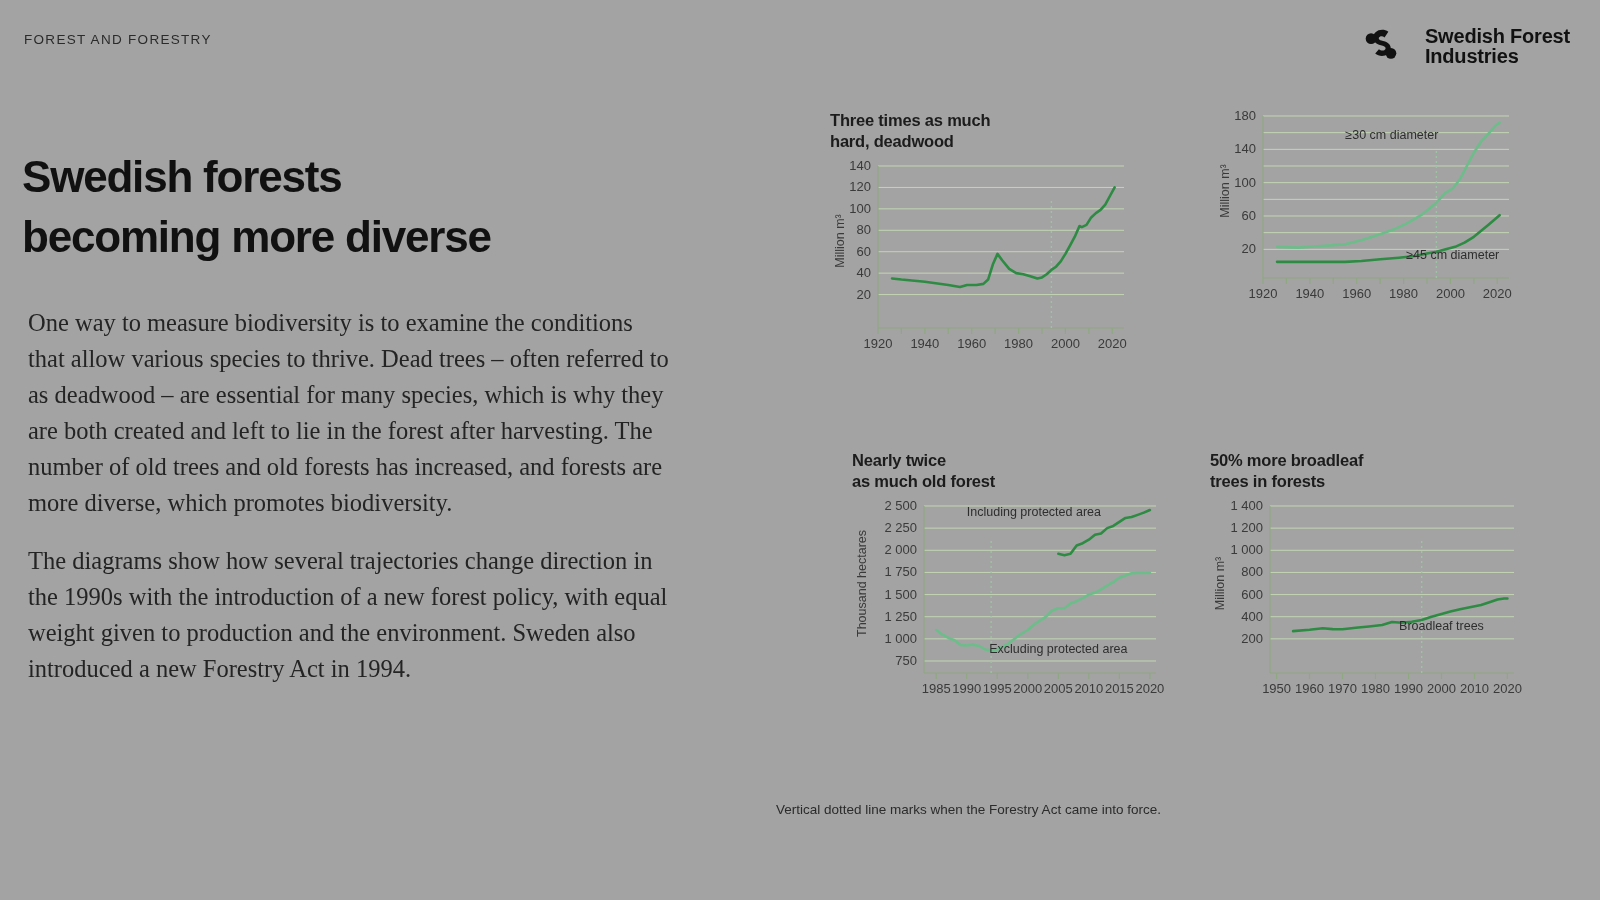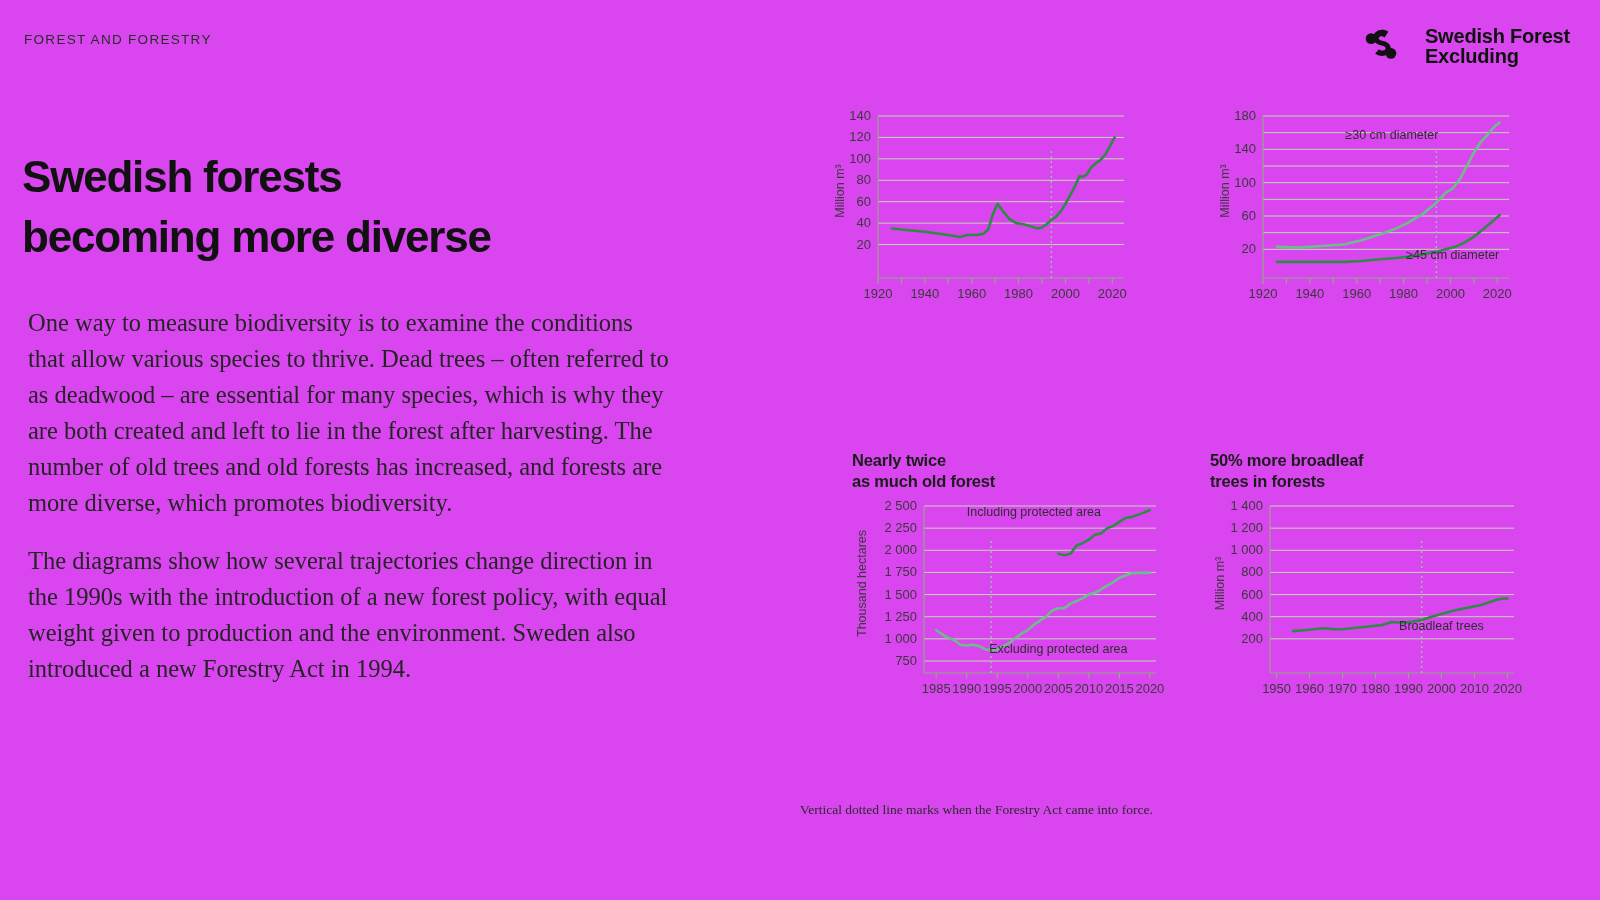"FOREST AND FORESTRY" .page { background: #d946ef -> #a3a3a3 }
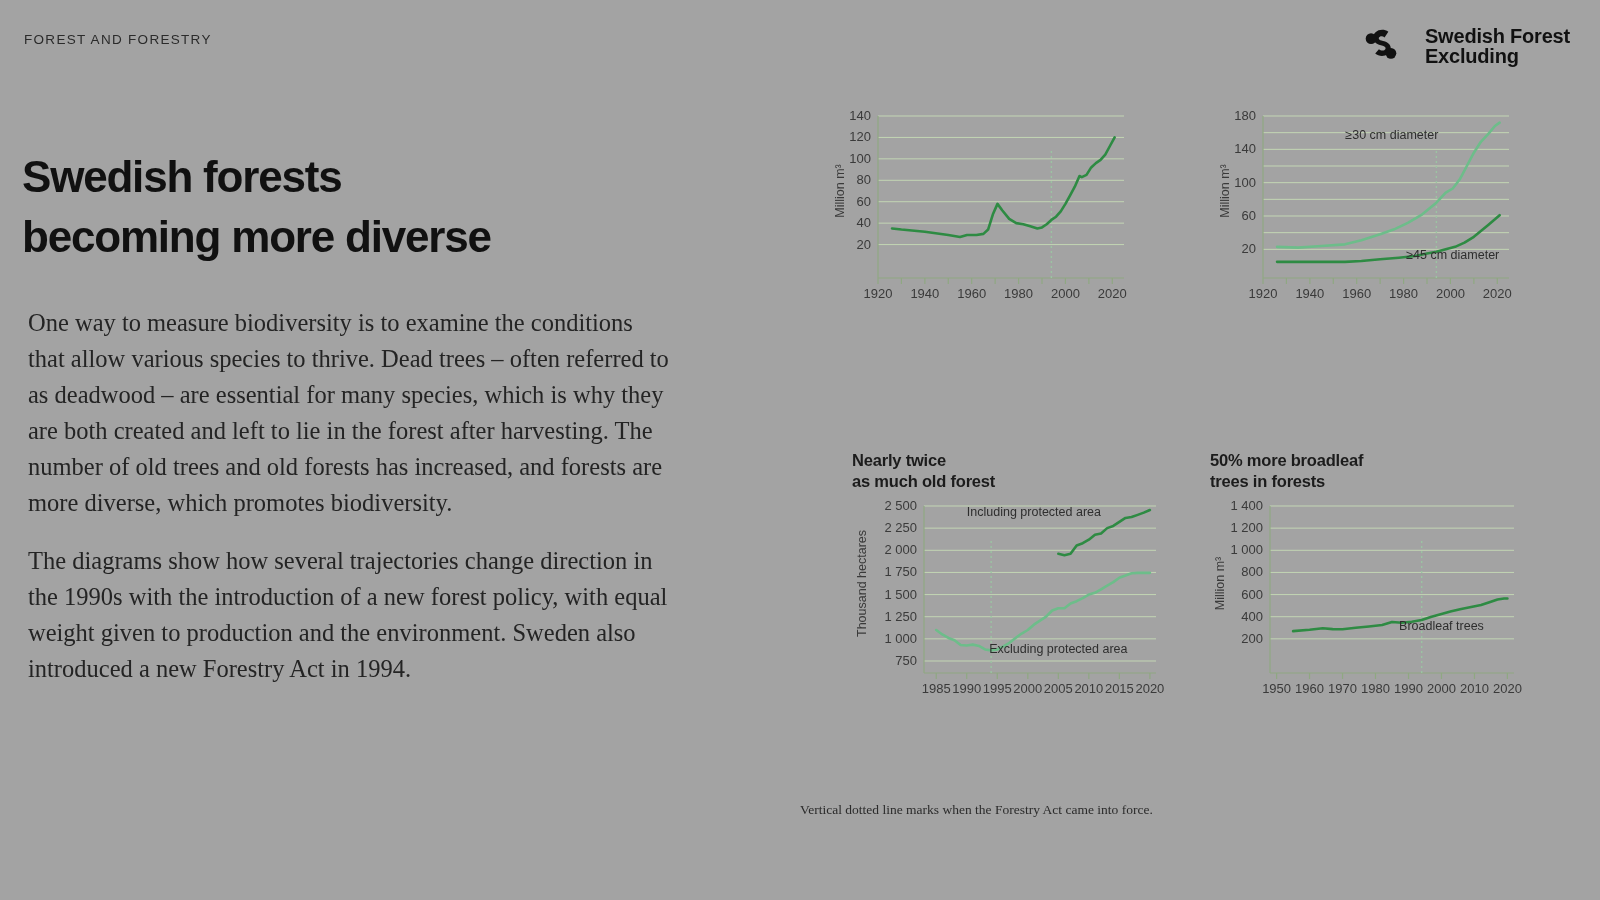"Excluding" div { text: Excluding -> Industries }
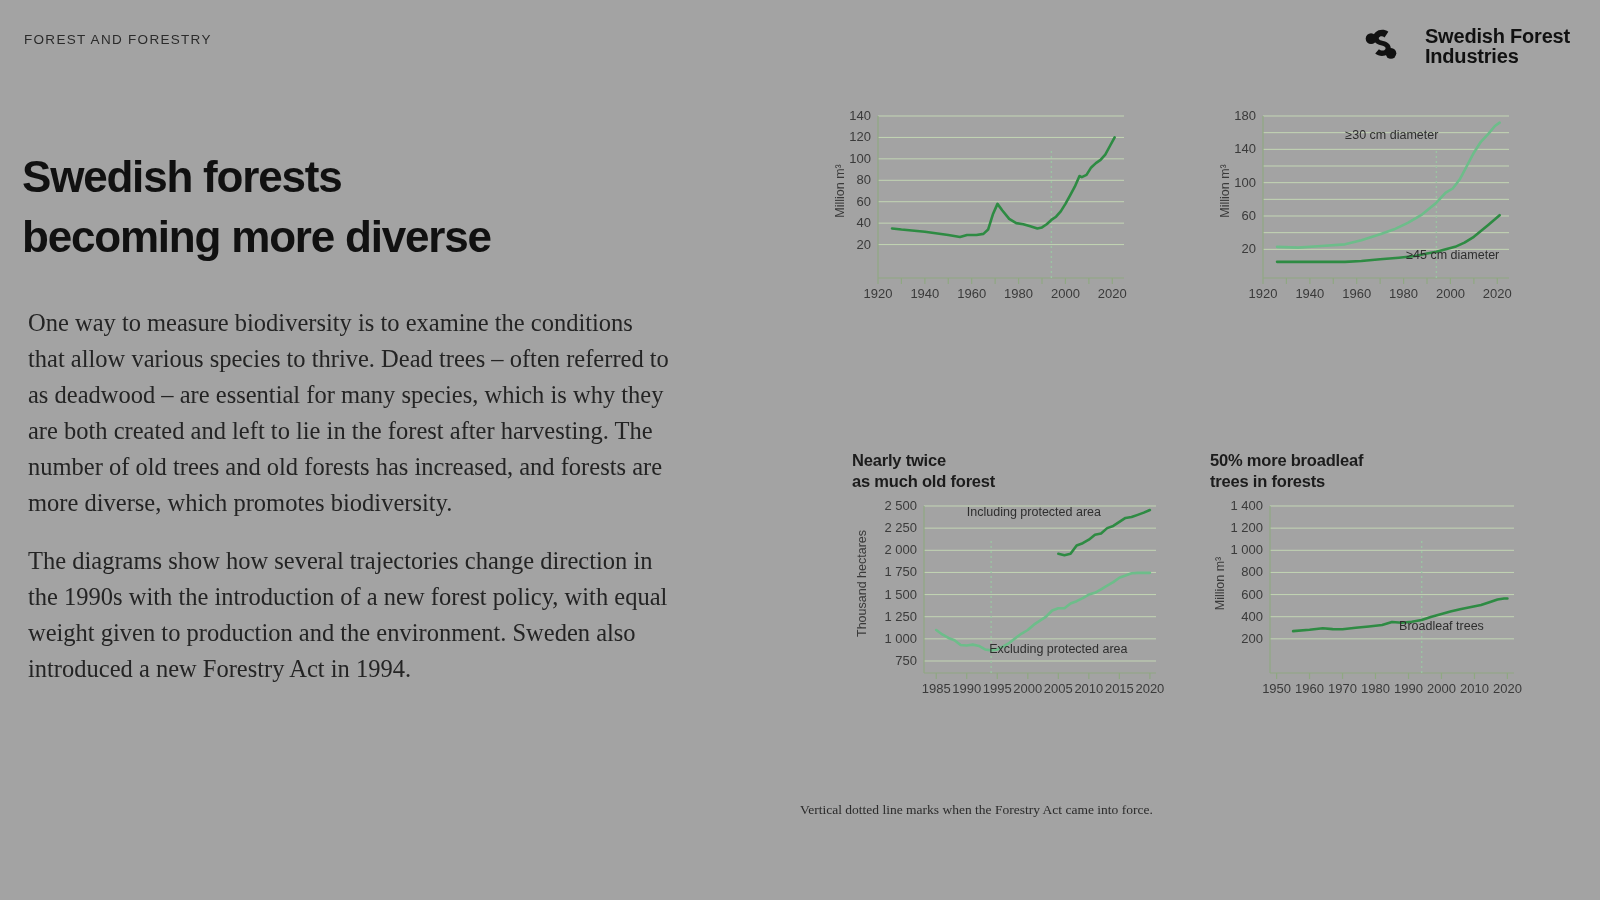"Three times as much" div.chart-title { html: none -> <div>Three times as much hard, deadwood</div> }
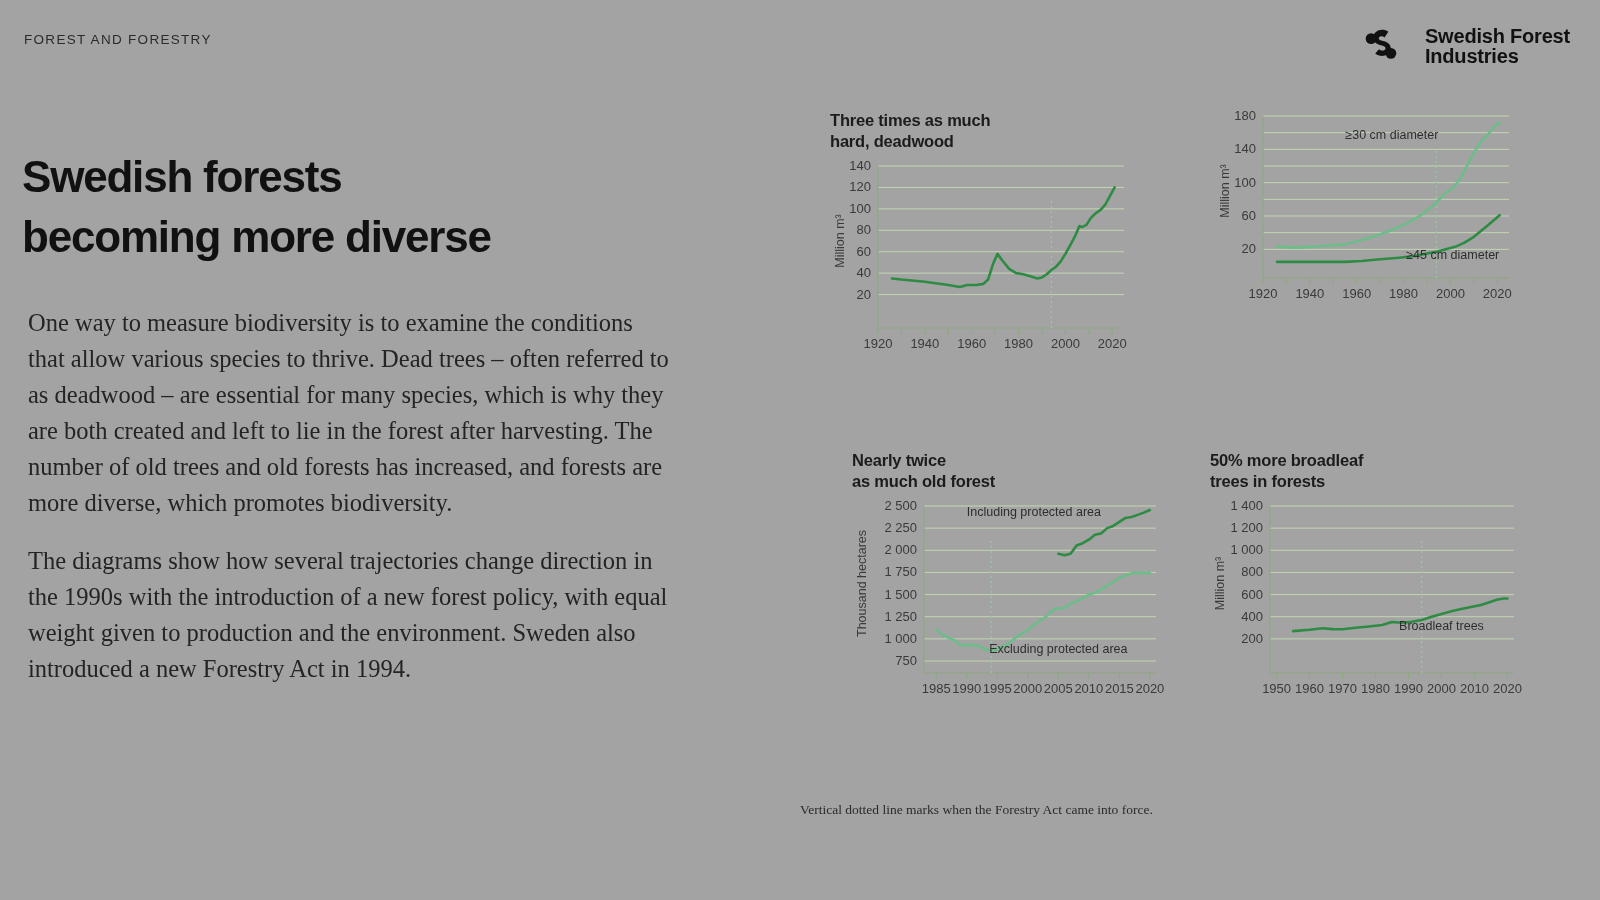"Vertical dotted line marks when" .footnote { font-family: Liberation Serif, serif -> none; left: 800px -> 776px }
